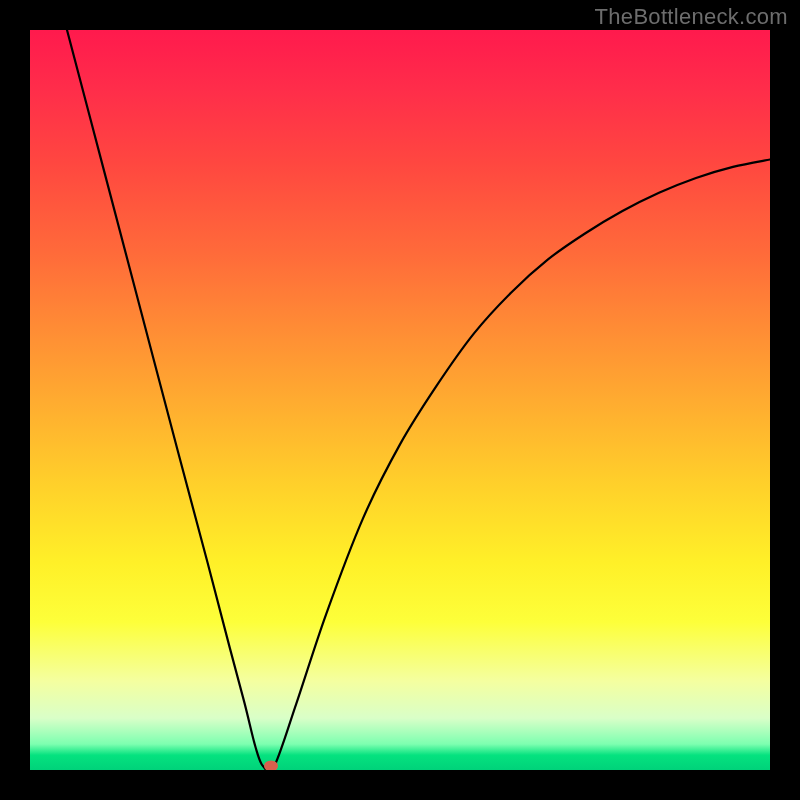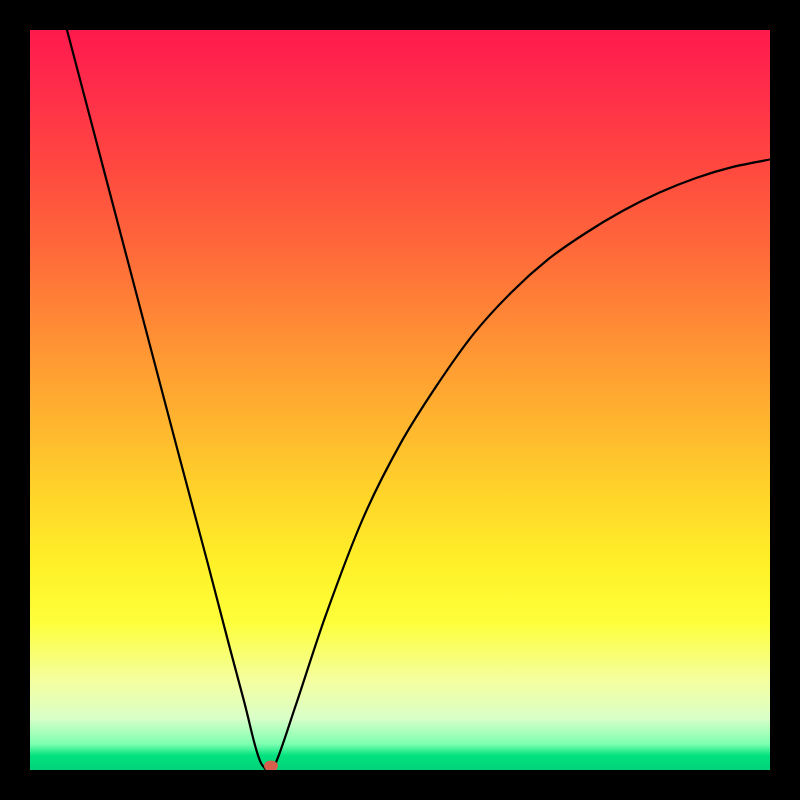"TheBottleneck.com" div.watermark { html: none -> <div>TheBottleneck.com</div> }
